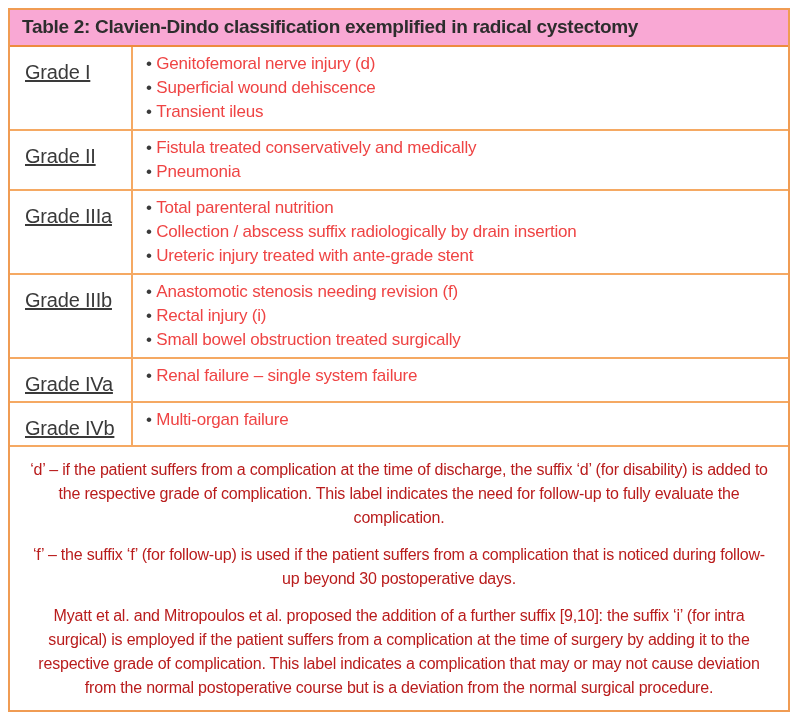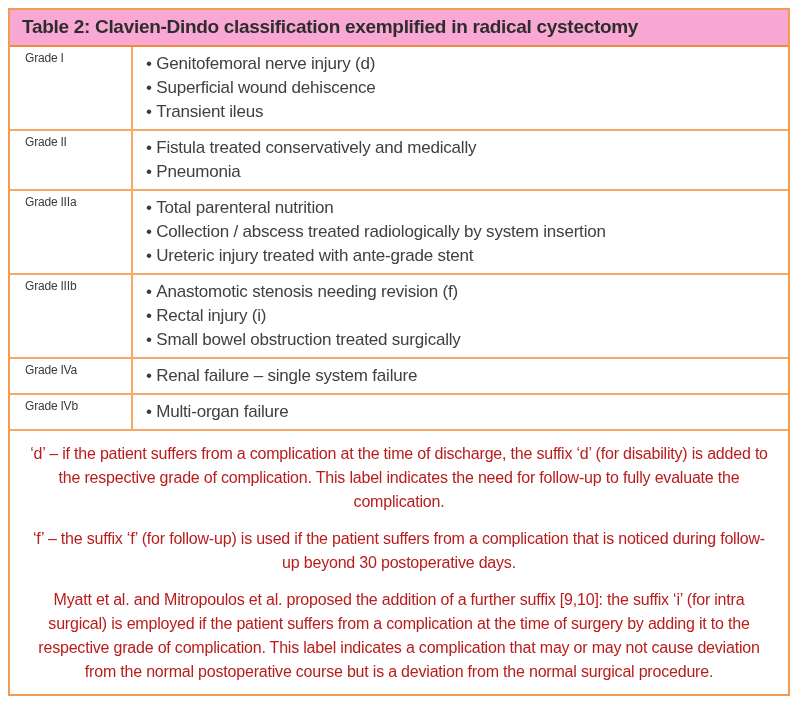"Grade I" .grade-cell { font-size: 12px -> 20px; padding: 4px 4px 5px 15px -> 14px 4px 5px 15px; text-decoration: none -> underline }
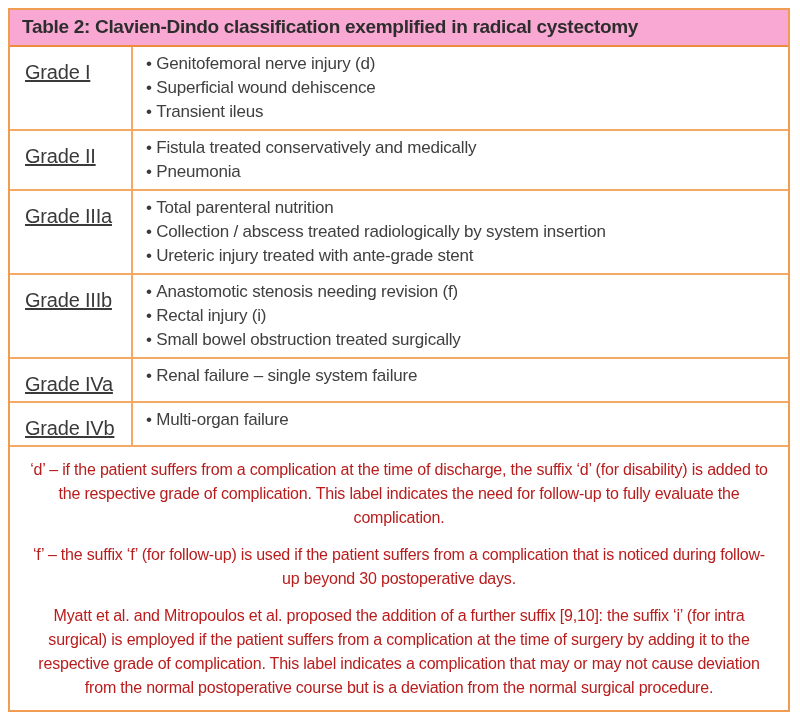"Genitofemoral nerve injury (d)" .bullet-item { color: #404040 -> #ef4444 }
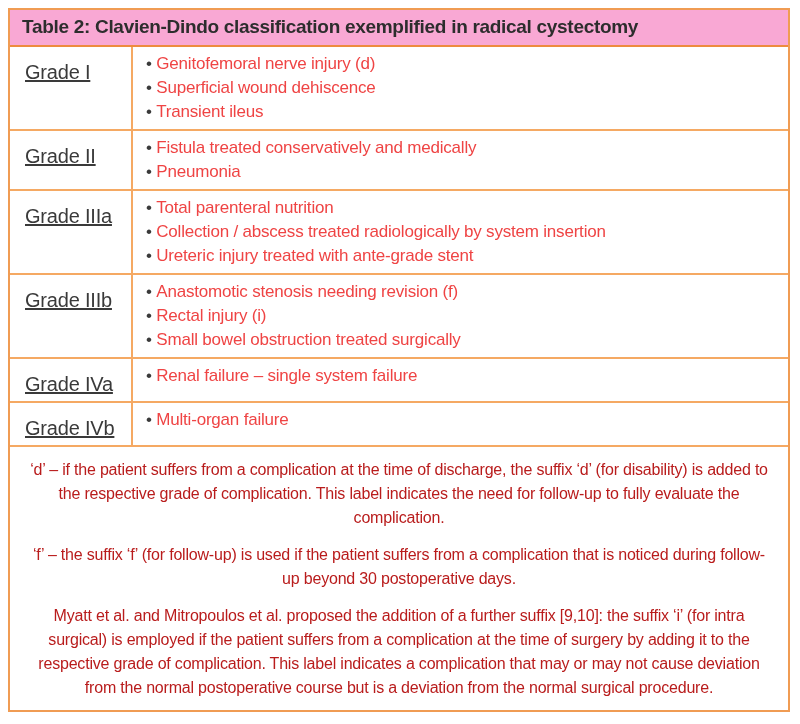"Collection / abscess treated" div.bullet-item { text: treated radiologically by system -> suffix radiologically by drain }
